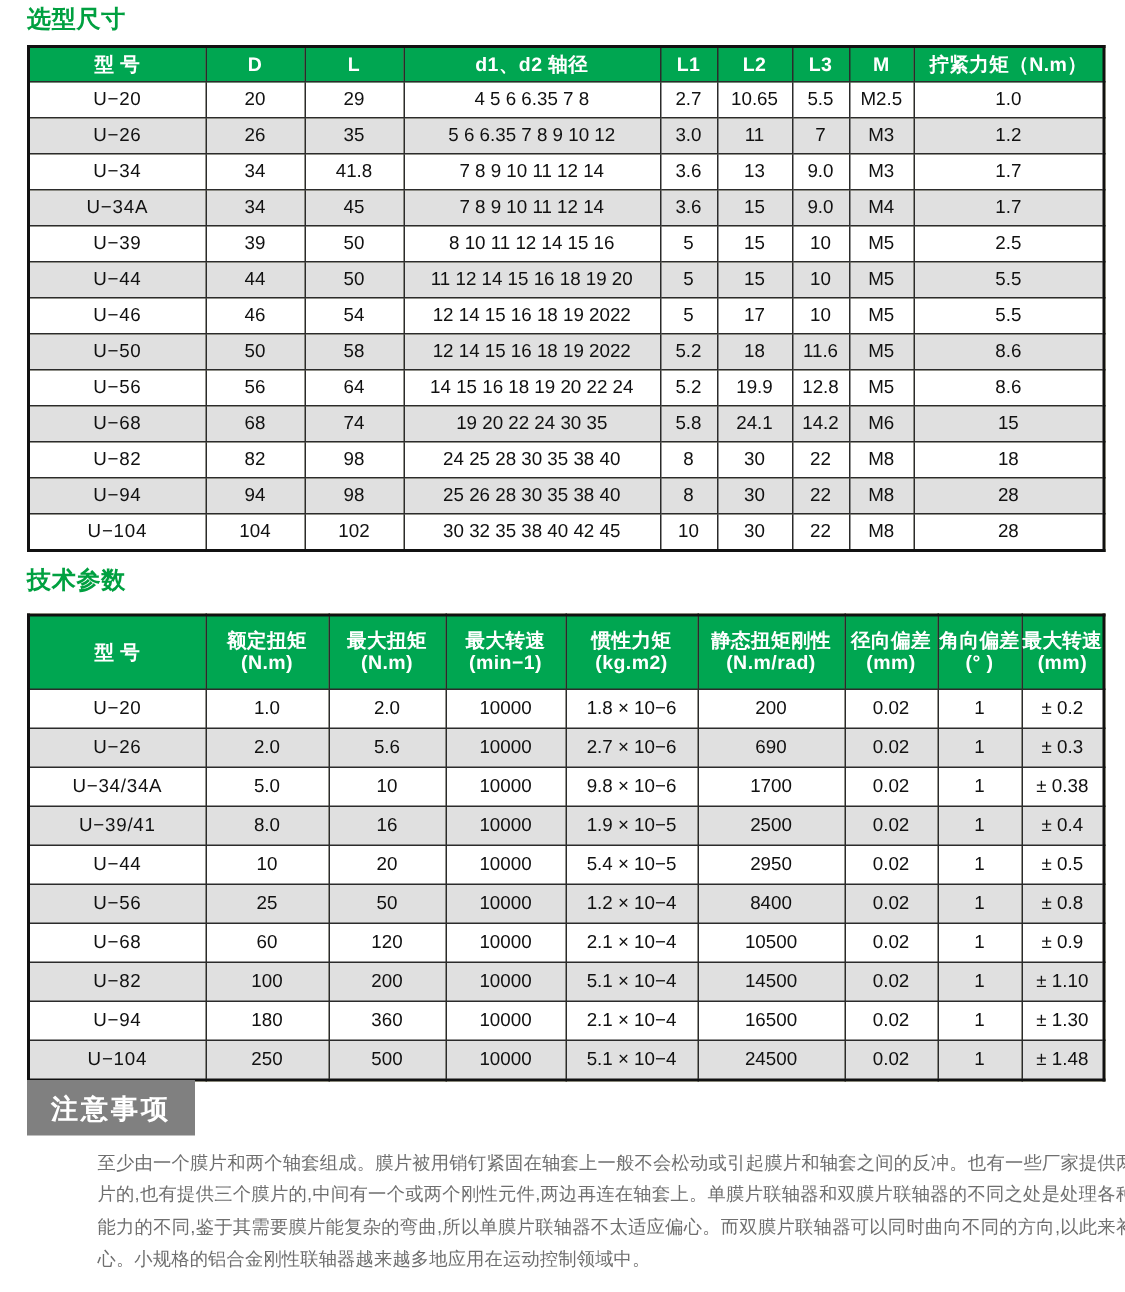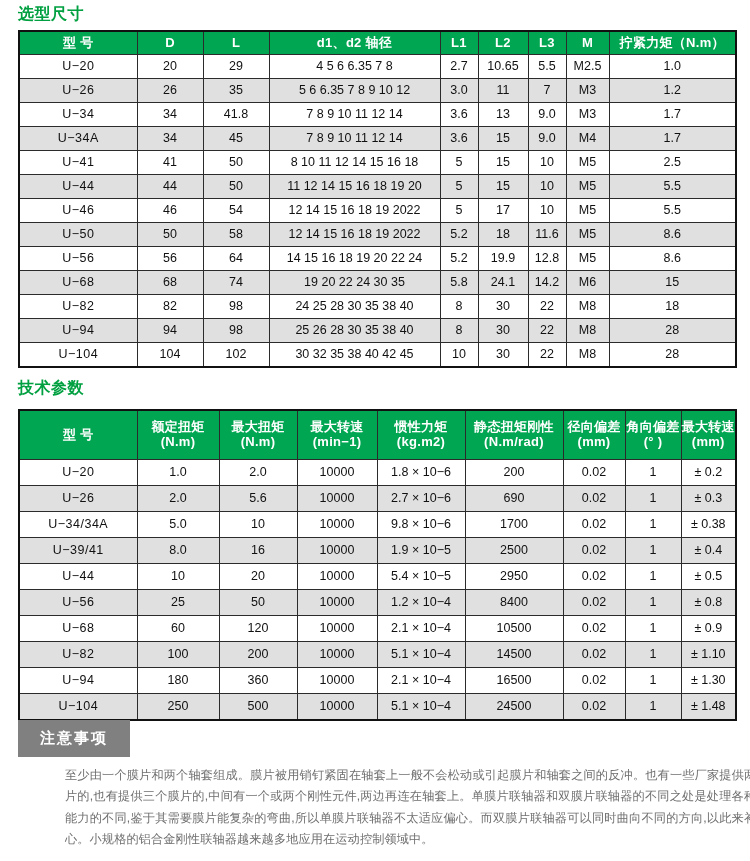"U−39" tr { html: none -> <tr> <td>U−39</td> <td>39</td> <td>50</td> <td>8 10 11 12 14 15 16</td> <td>5</td> <td>15</td> <td>10</td> <td>M5</td> <td>2.5</td> </tr> }
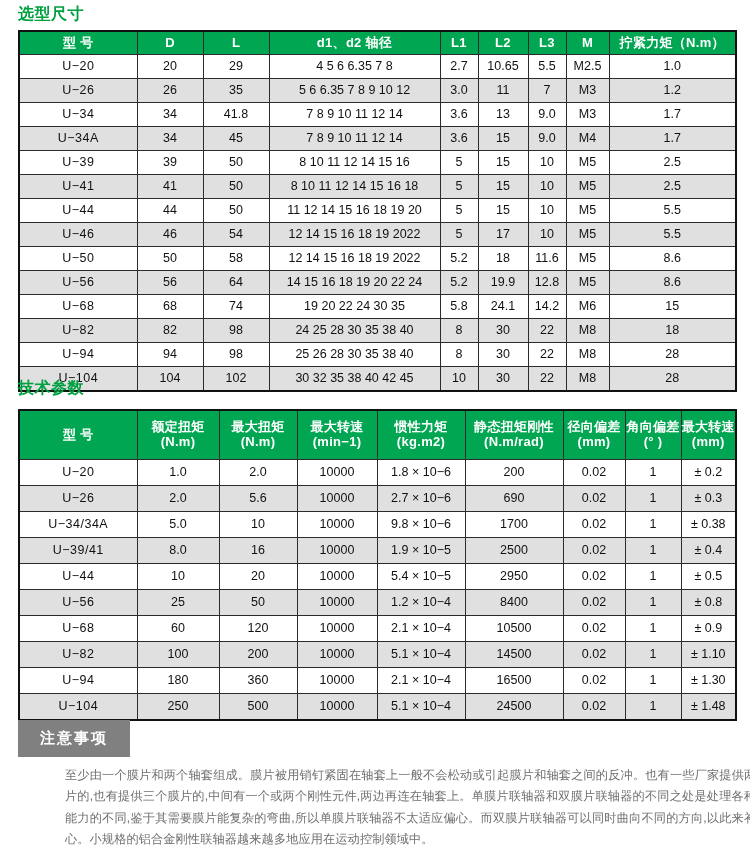"U−41" tr { html: <tr> <td>U−41</td> <td>41</td> <td>50</td> <td>8 10 11 12 14 15 16 18</td> <td>5</td> <td>15</td> <td>10</td> <td>M5</td> <td>2.5</td> </tr> -> none }
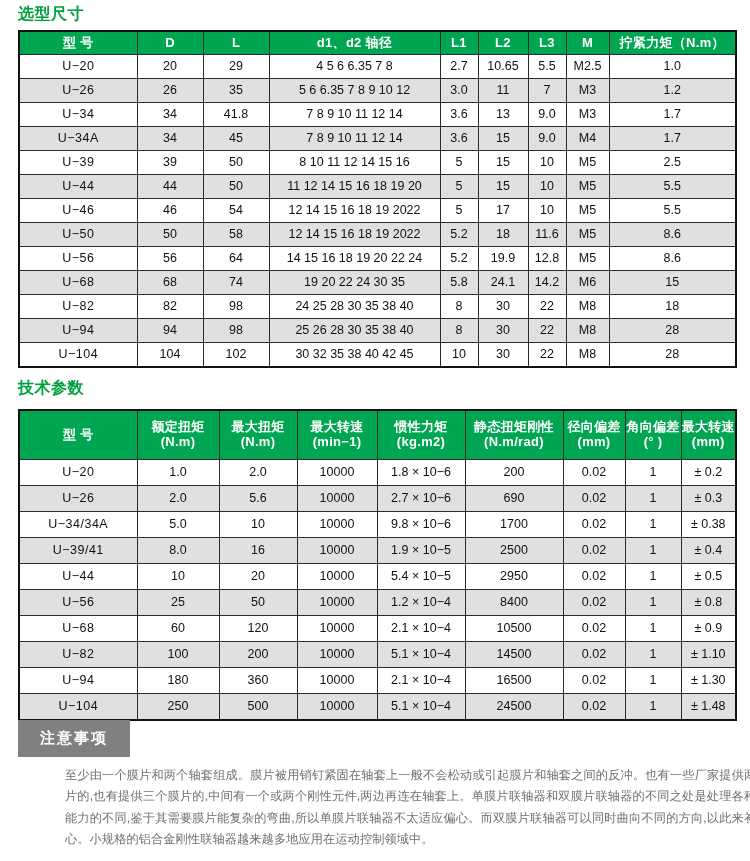"注意事项" #notice-badge { font-size: 15px -> 18px }
